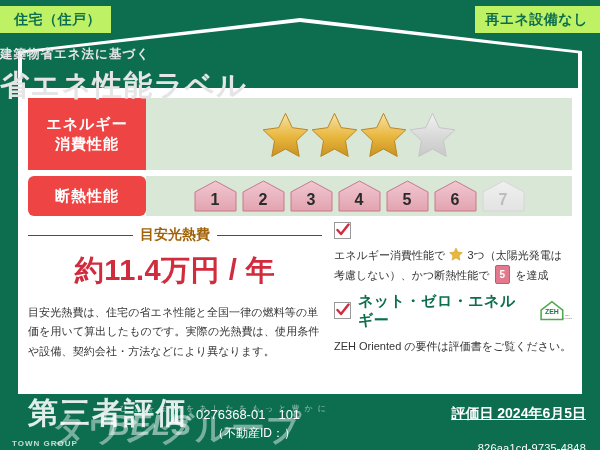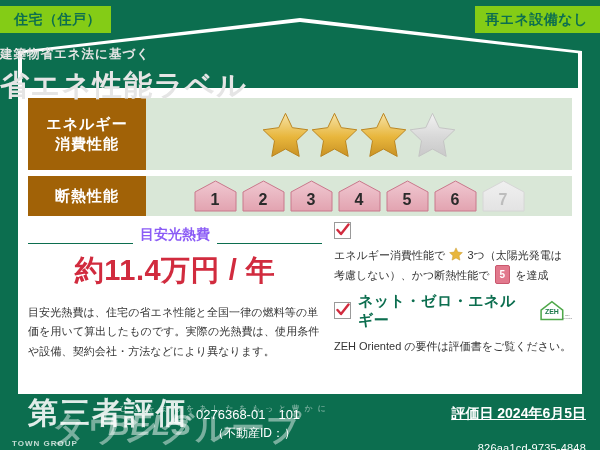"住宅（住戸）" .corner-badge { background: #84cc16 -> #bef264 }
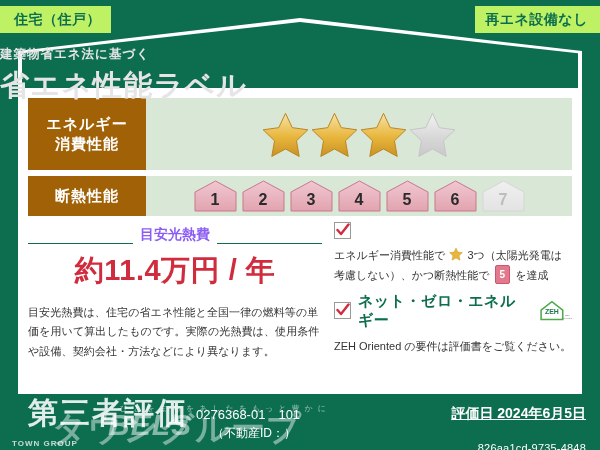"エネルギー" .perf-label { background: #a16207 -> #ef4444 }
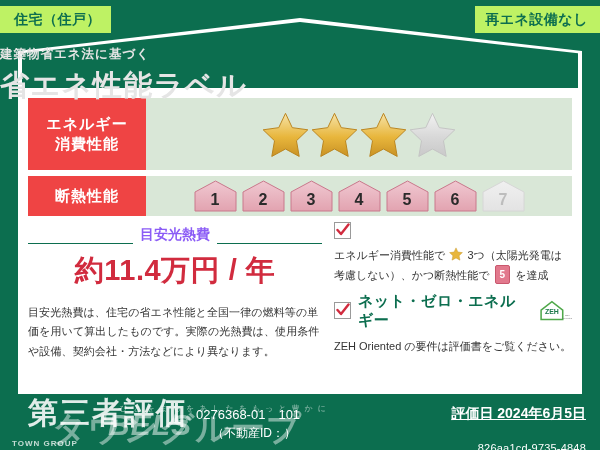"断熱性能" .perf-label.short { border-radius: none -> 6px }
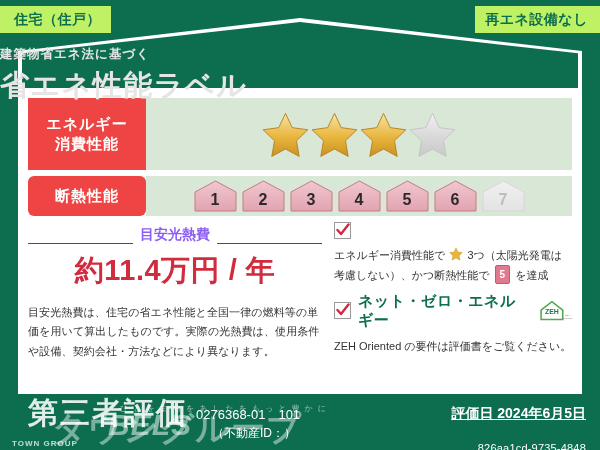"目安光熱費" .cost-head { align-items: flex-end -> center; color: #8b5cf6 -> #a16207 }
